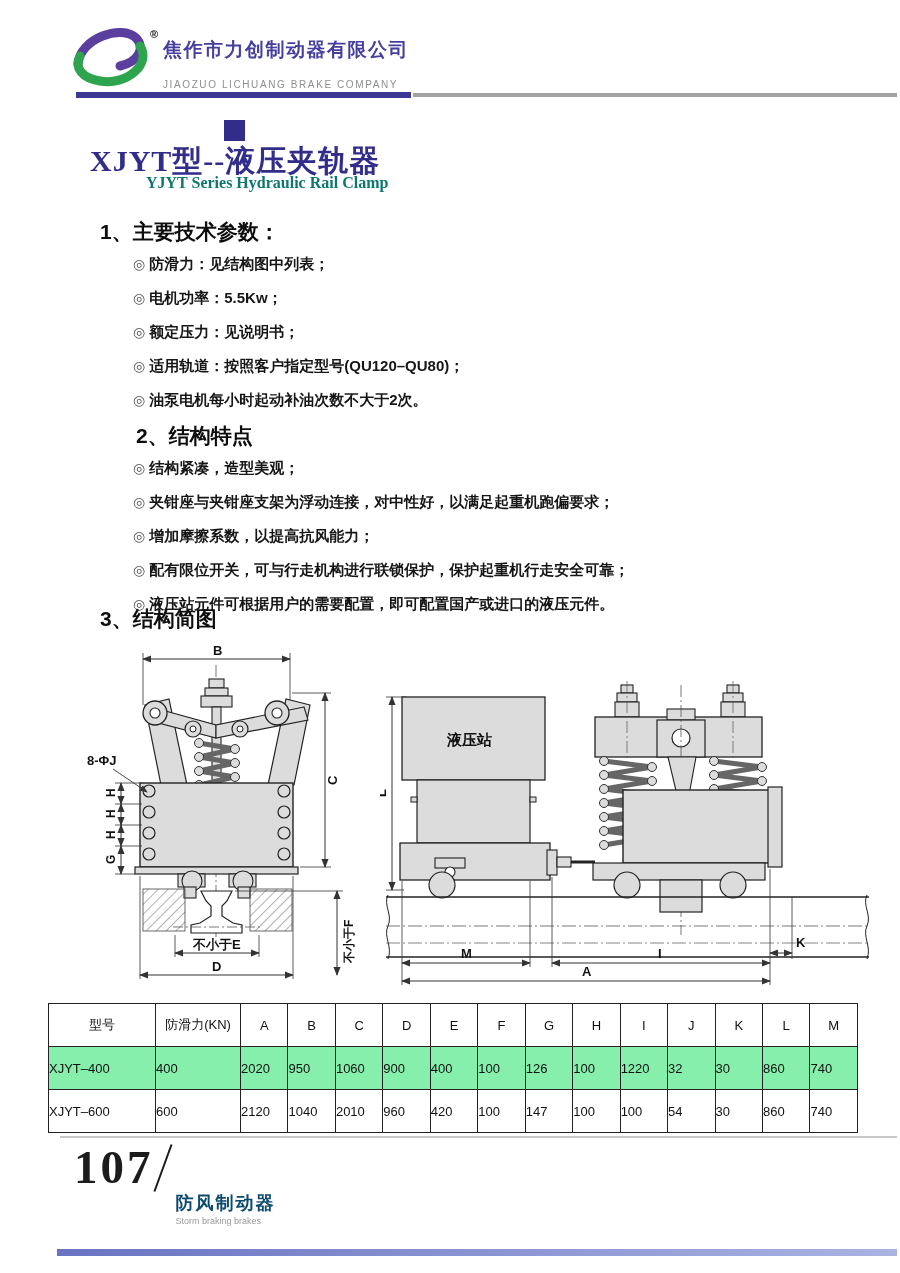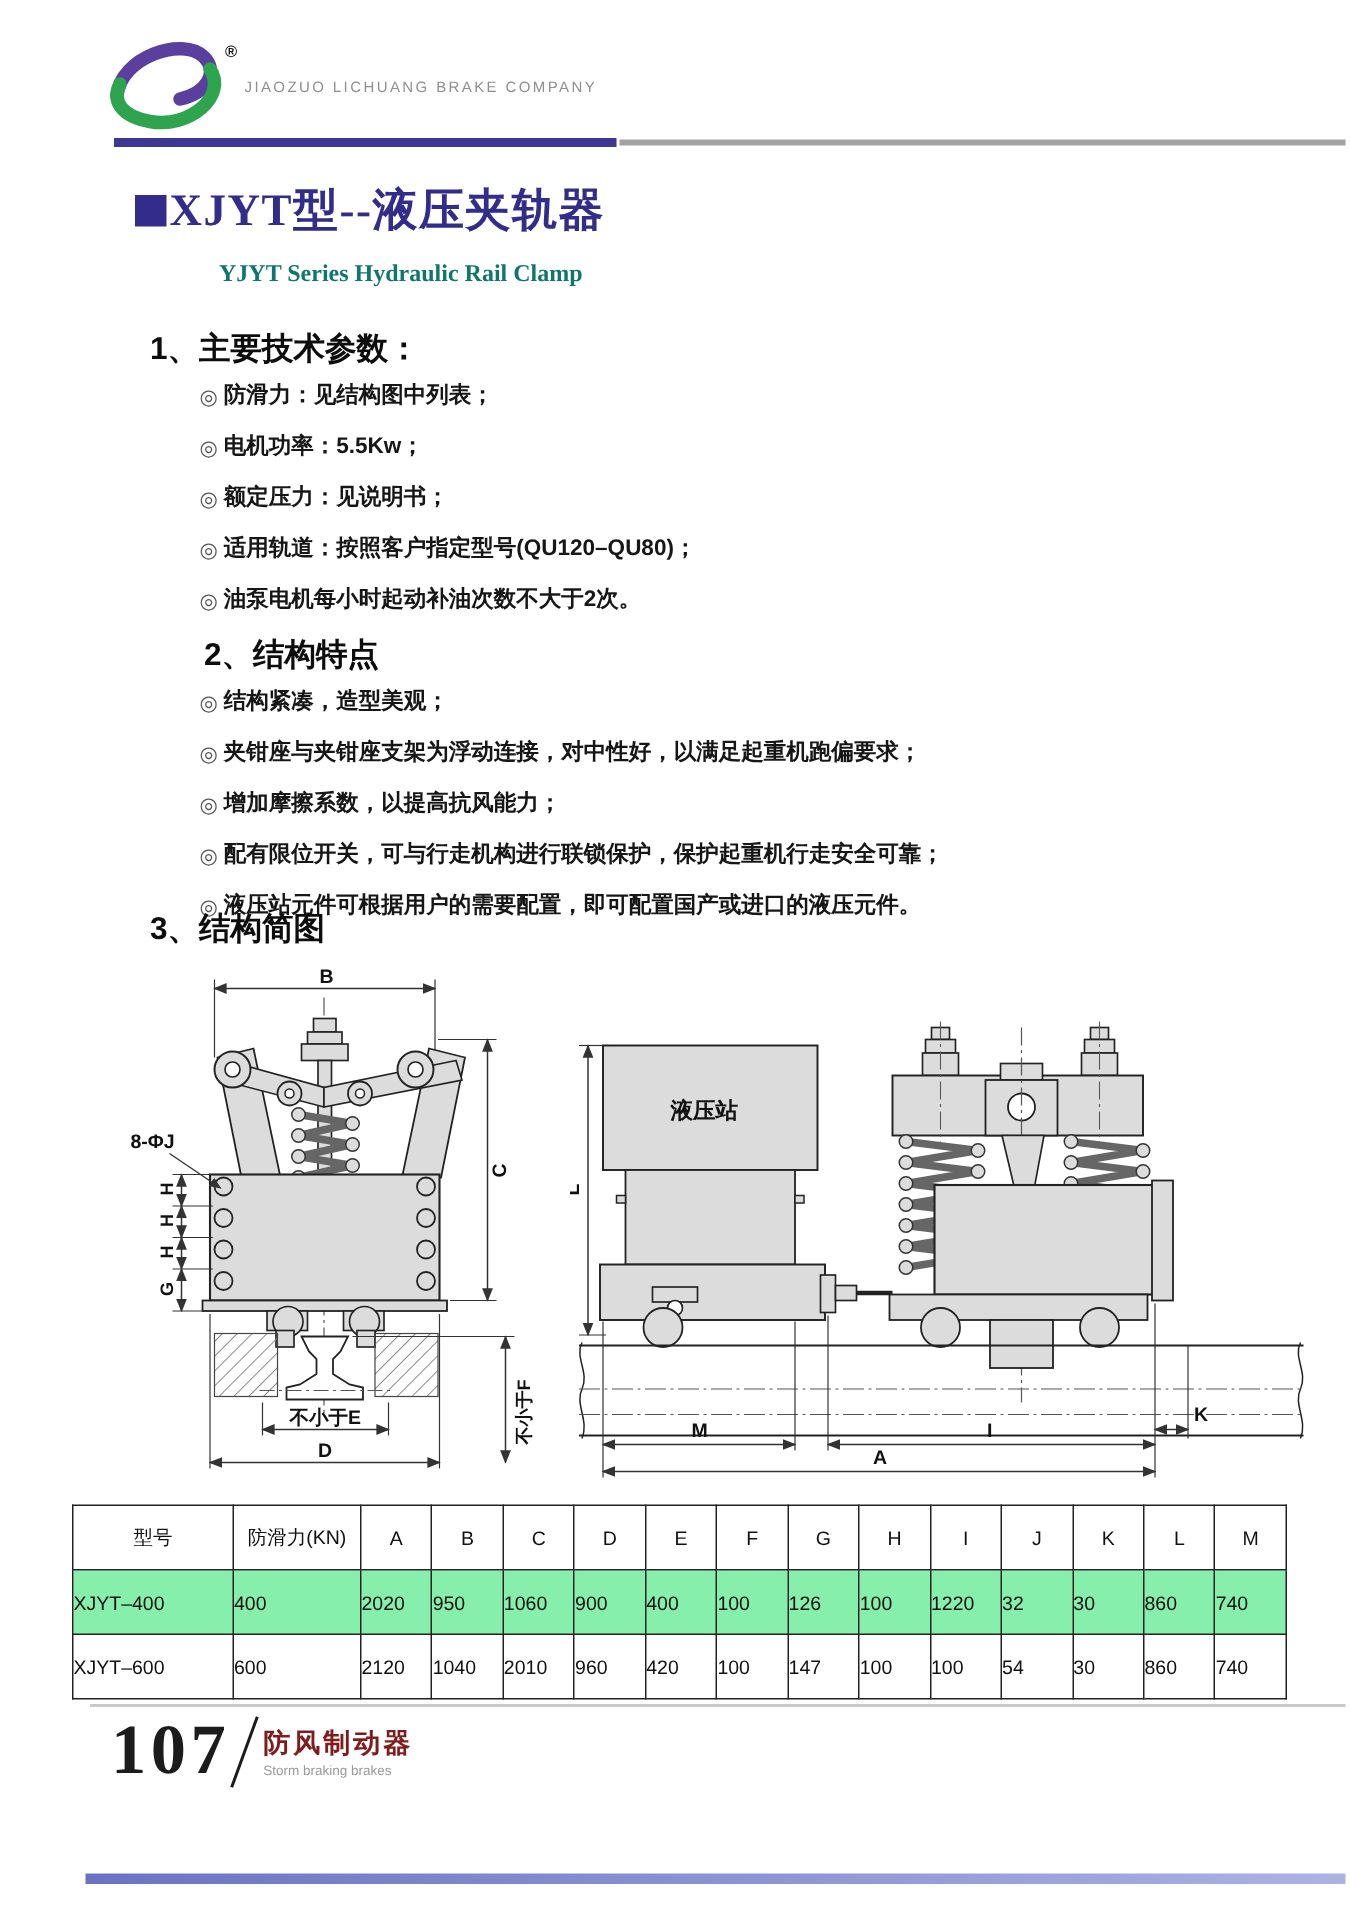"焦作市力创制动器有限公司" div.company-cn { html: none -> <div>焦作市力创制动器有限公司</div> }
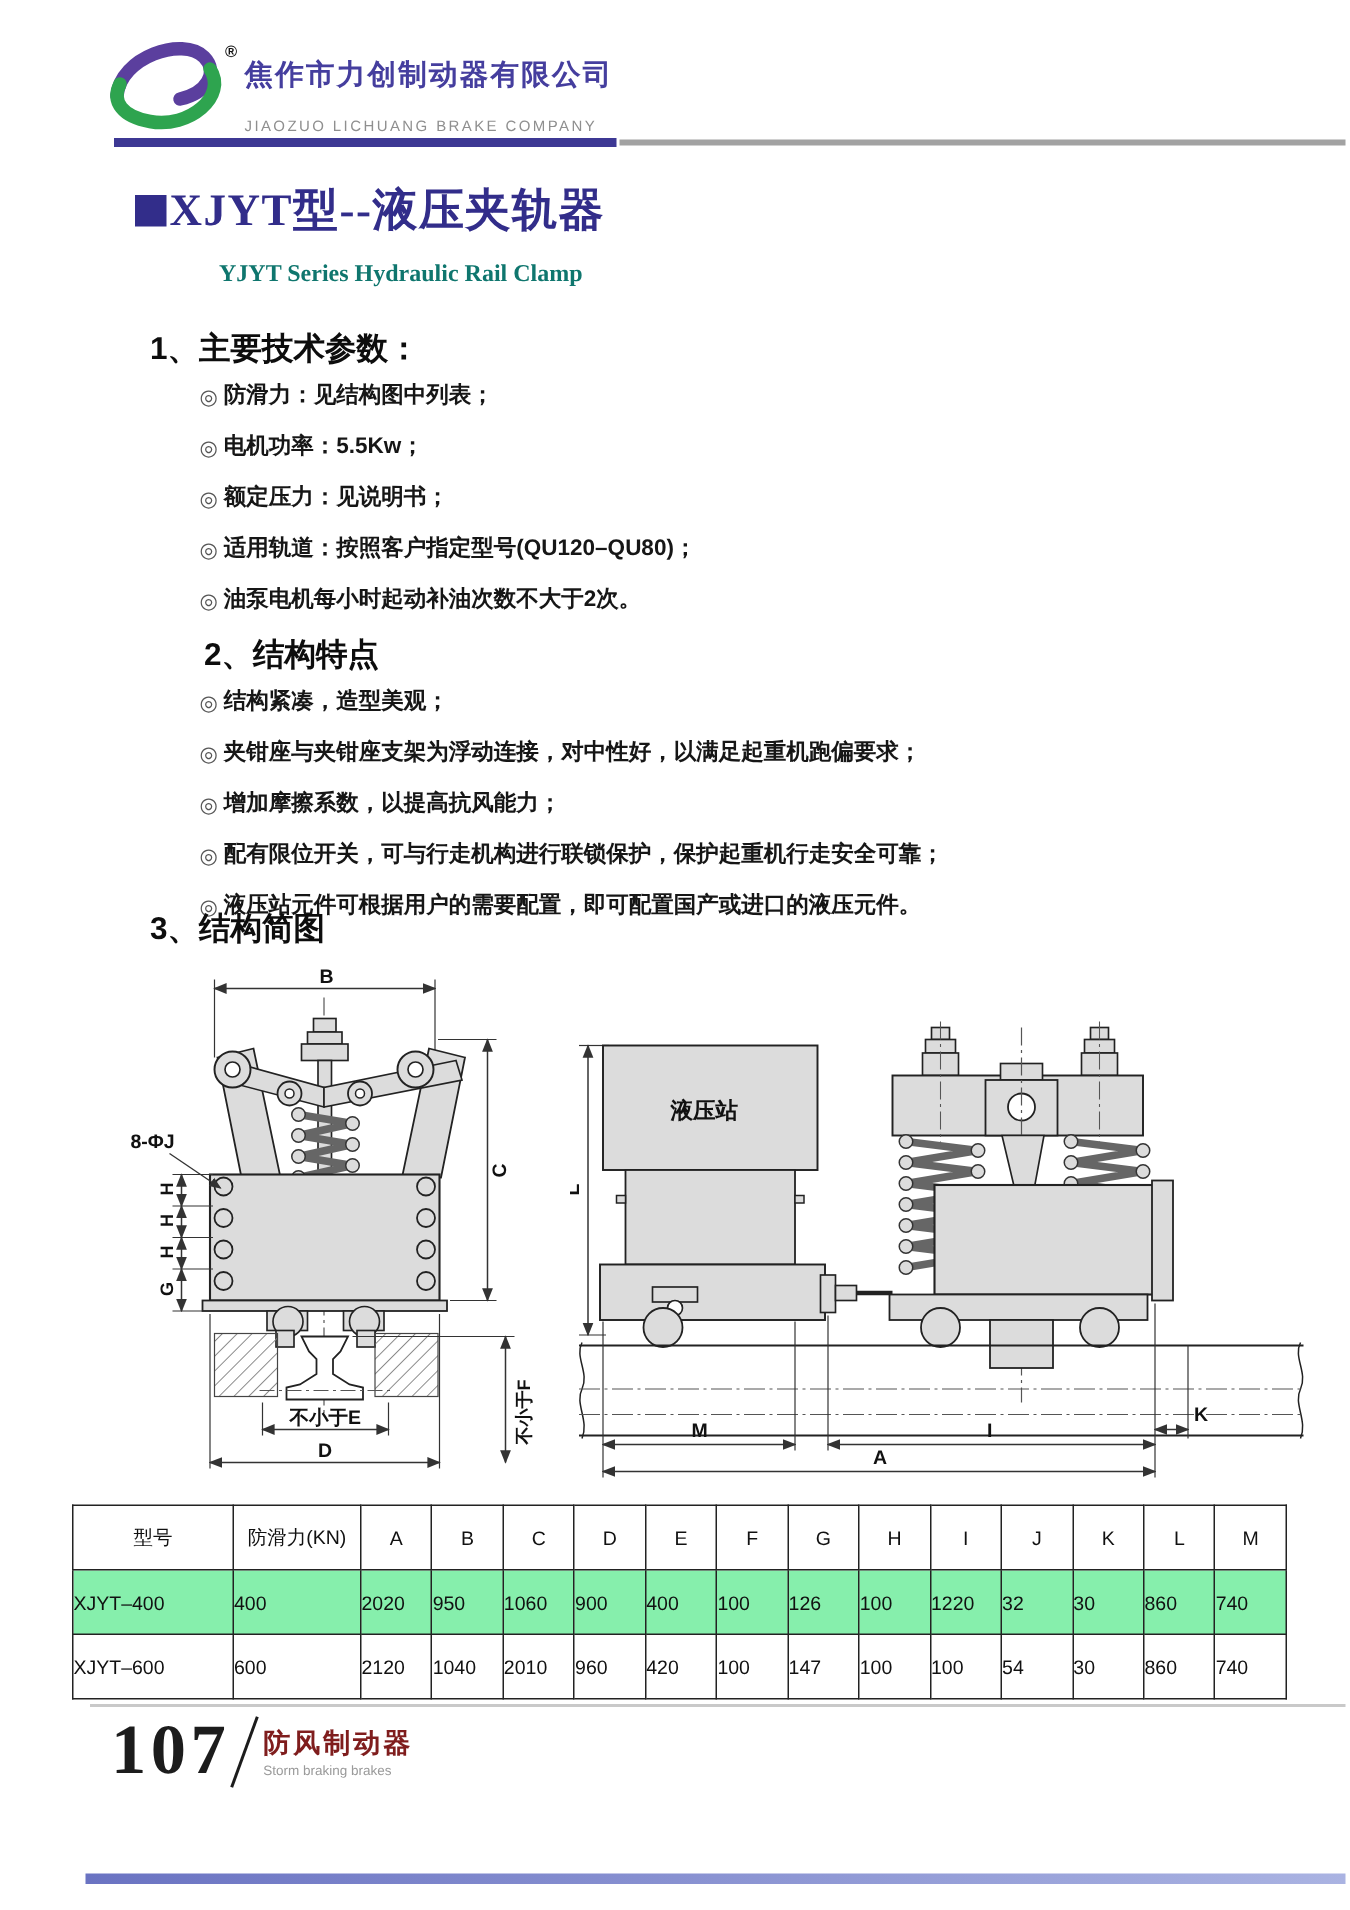"XJYT型--液压夹轨器" .title-row { flex-direction: none -> column }
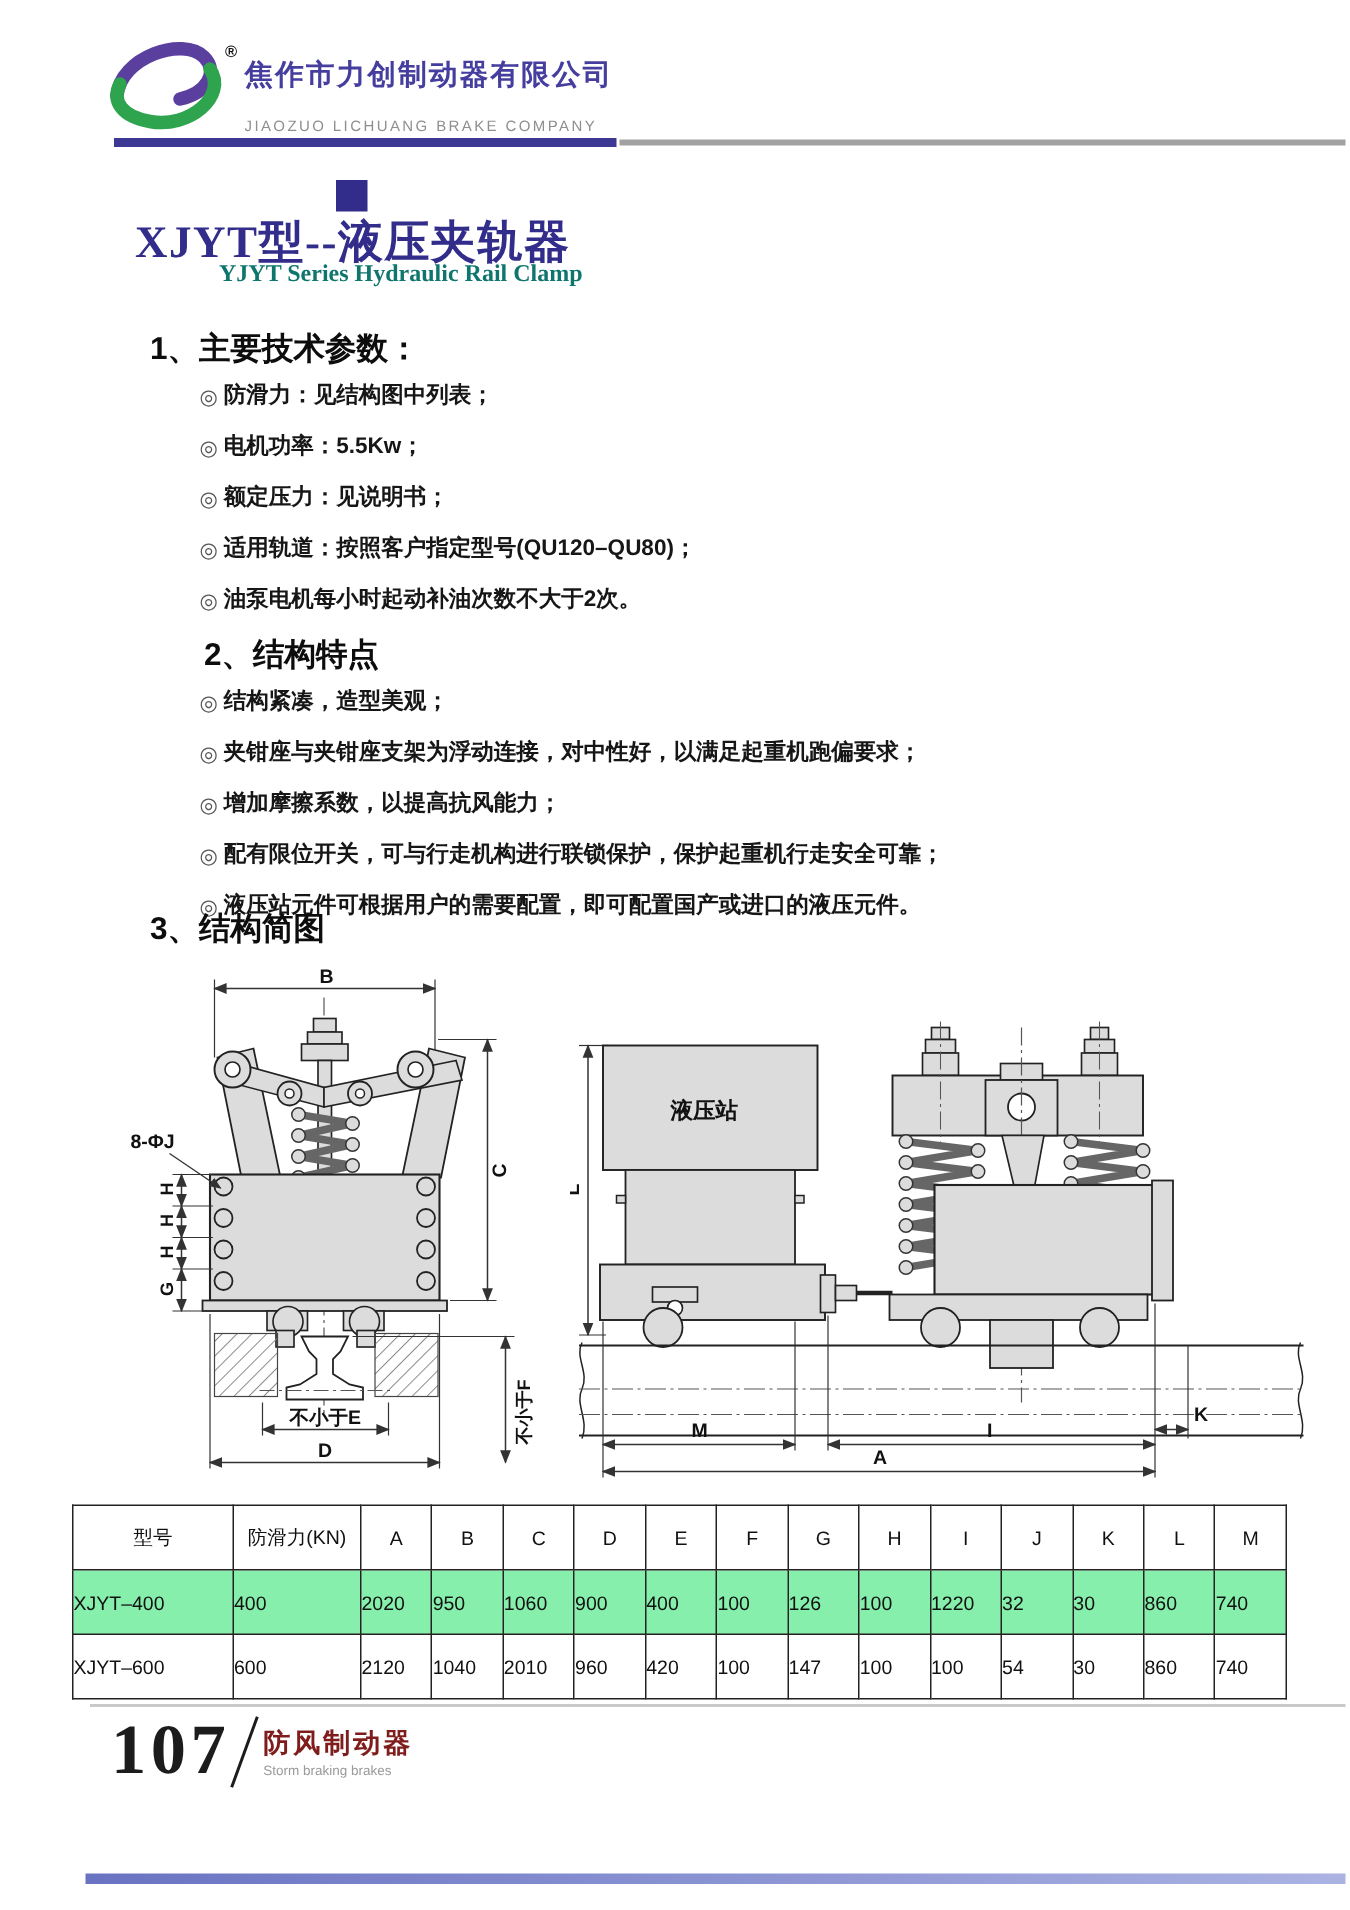"防风制动器" .footer-cn { color: #7f1d1d -> #0c4a6e; margin-top: none -> 41px }
